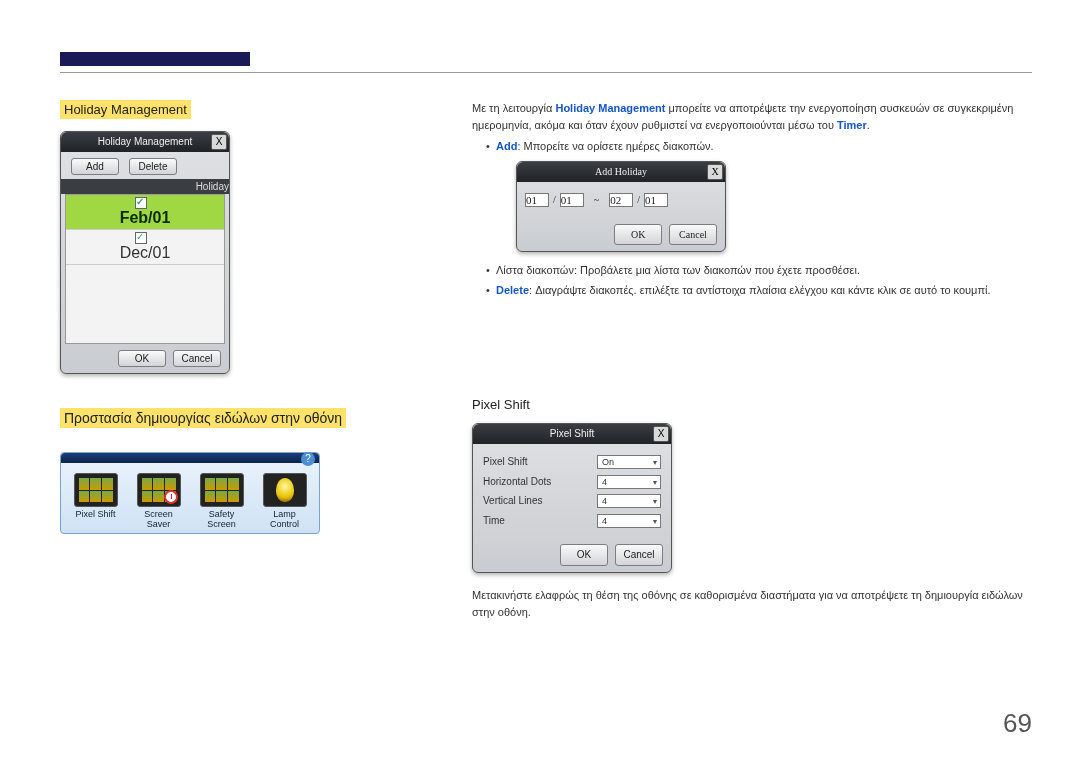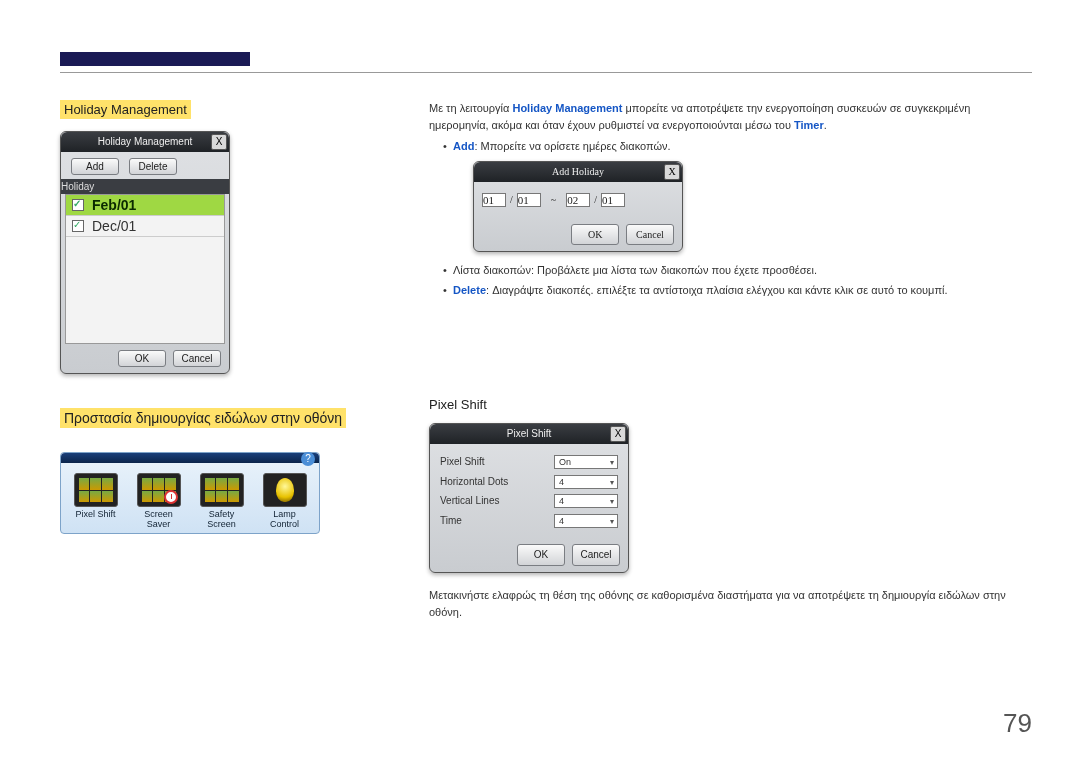"Holiday Management" .cols { gap: 44px -> 87px }
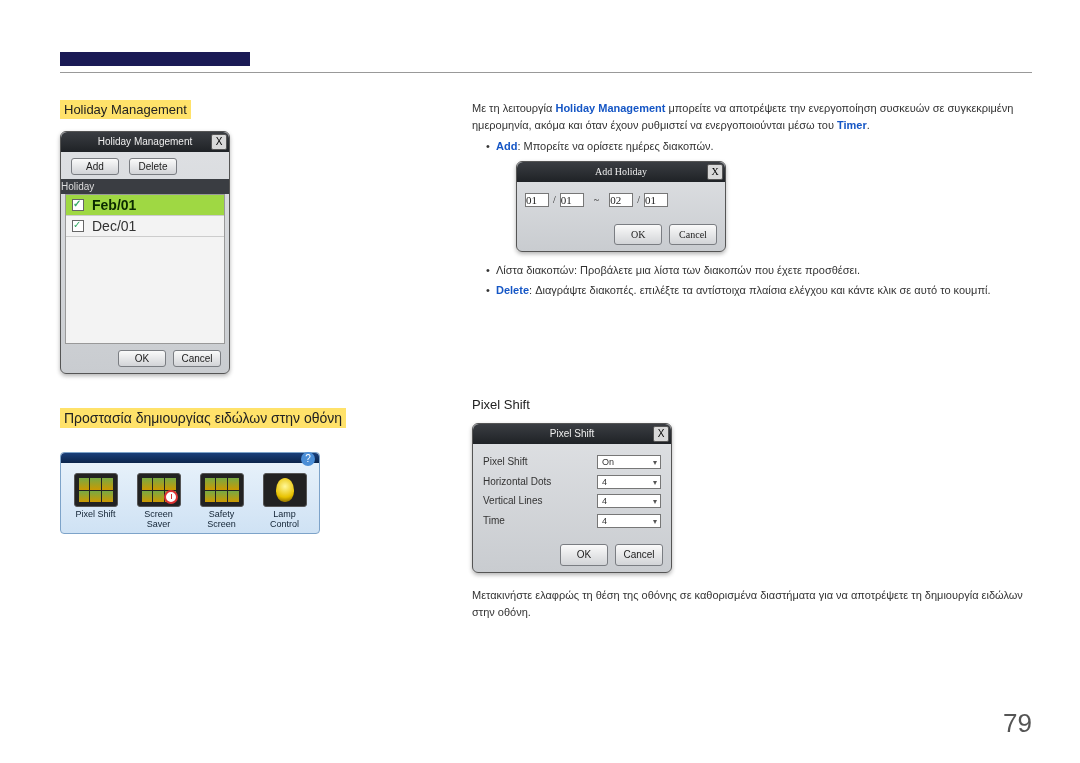"Holiday" .hm-head { text-align: left -> right }
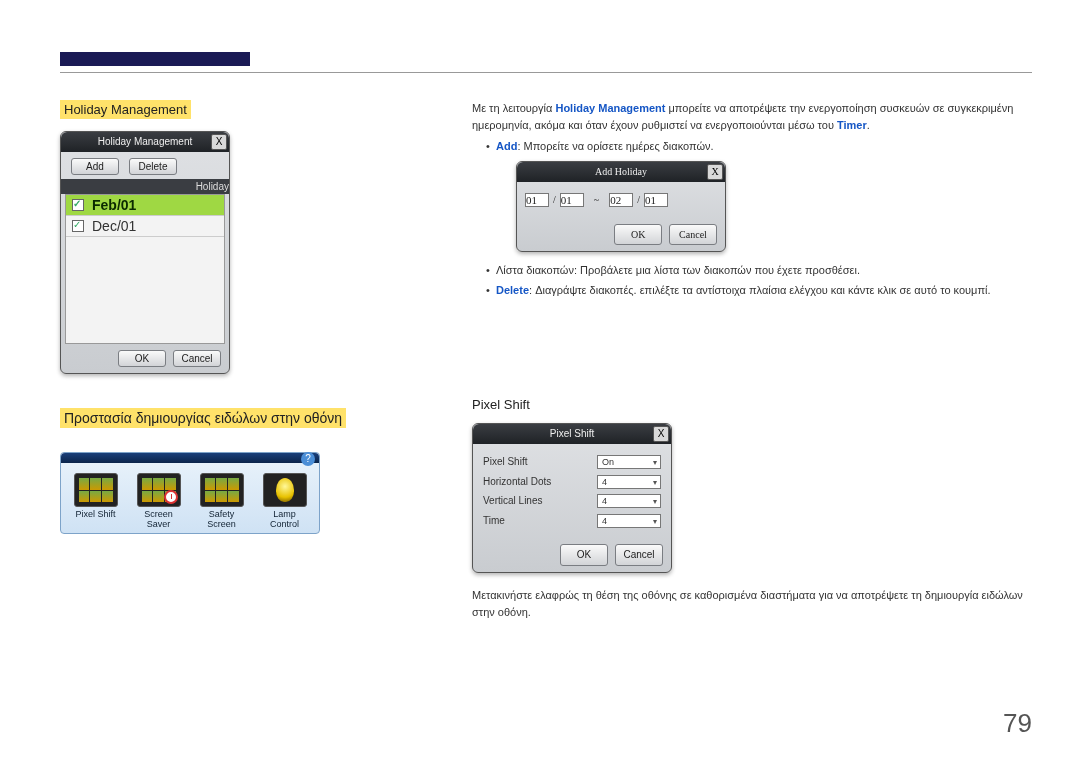"Feb/01" .hm-row { flex-direction: none -> column; font-size: 14px -> 16px }
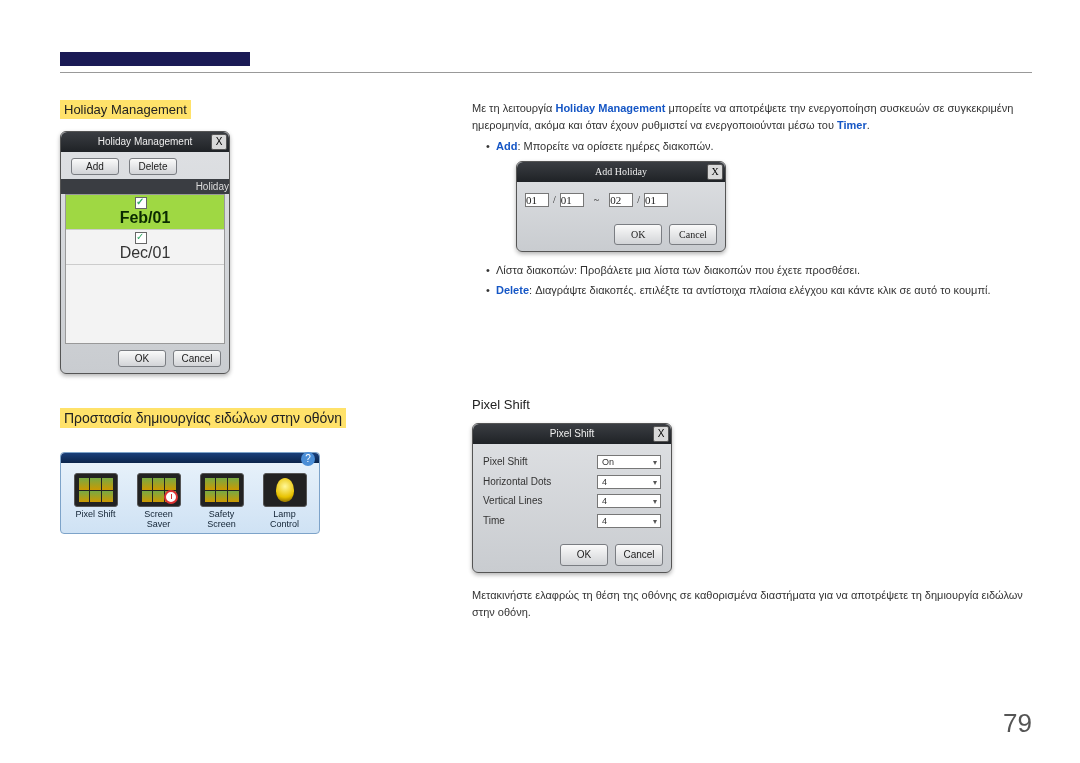"79" div.page-num { text: 79 -> 69 }
